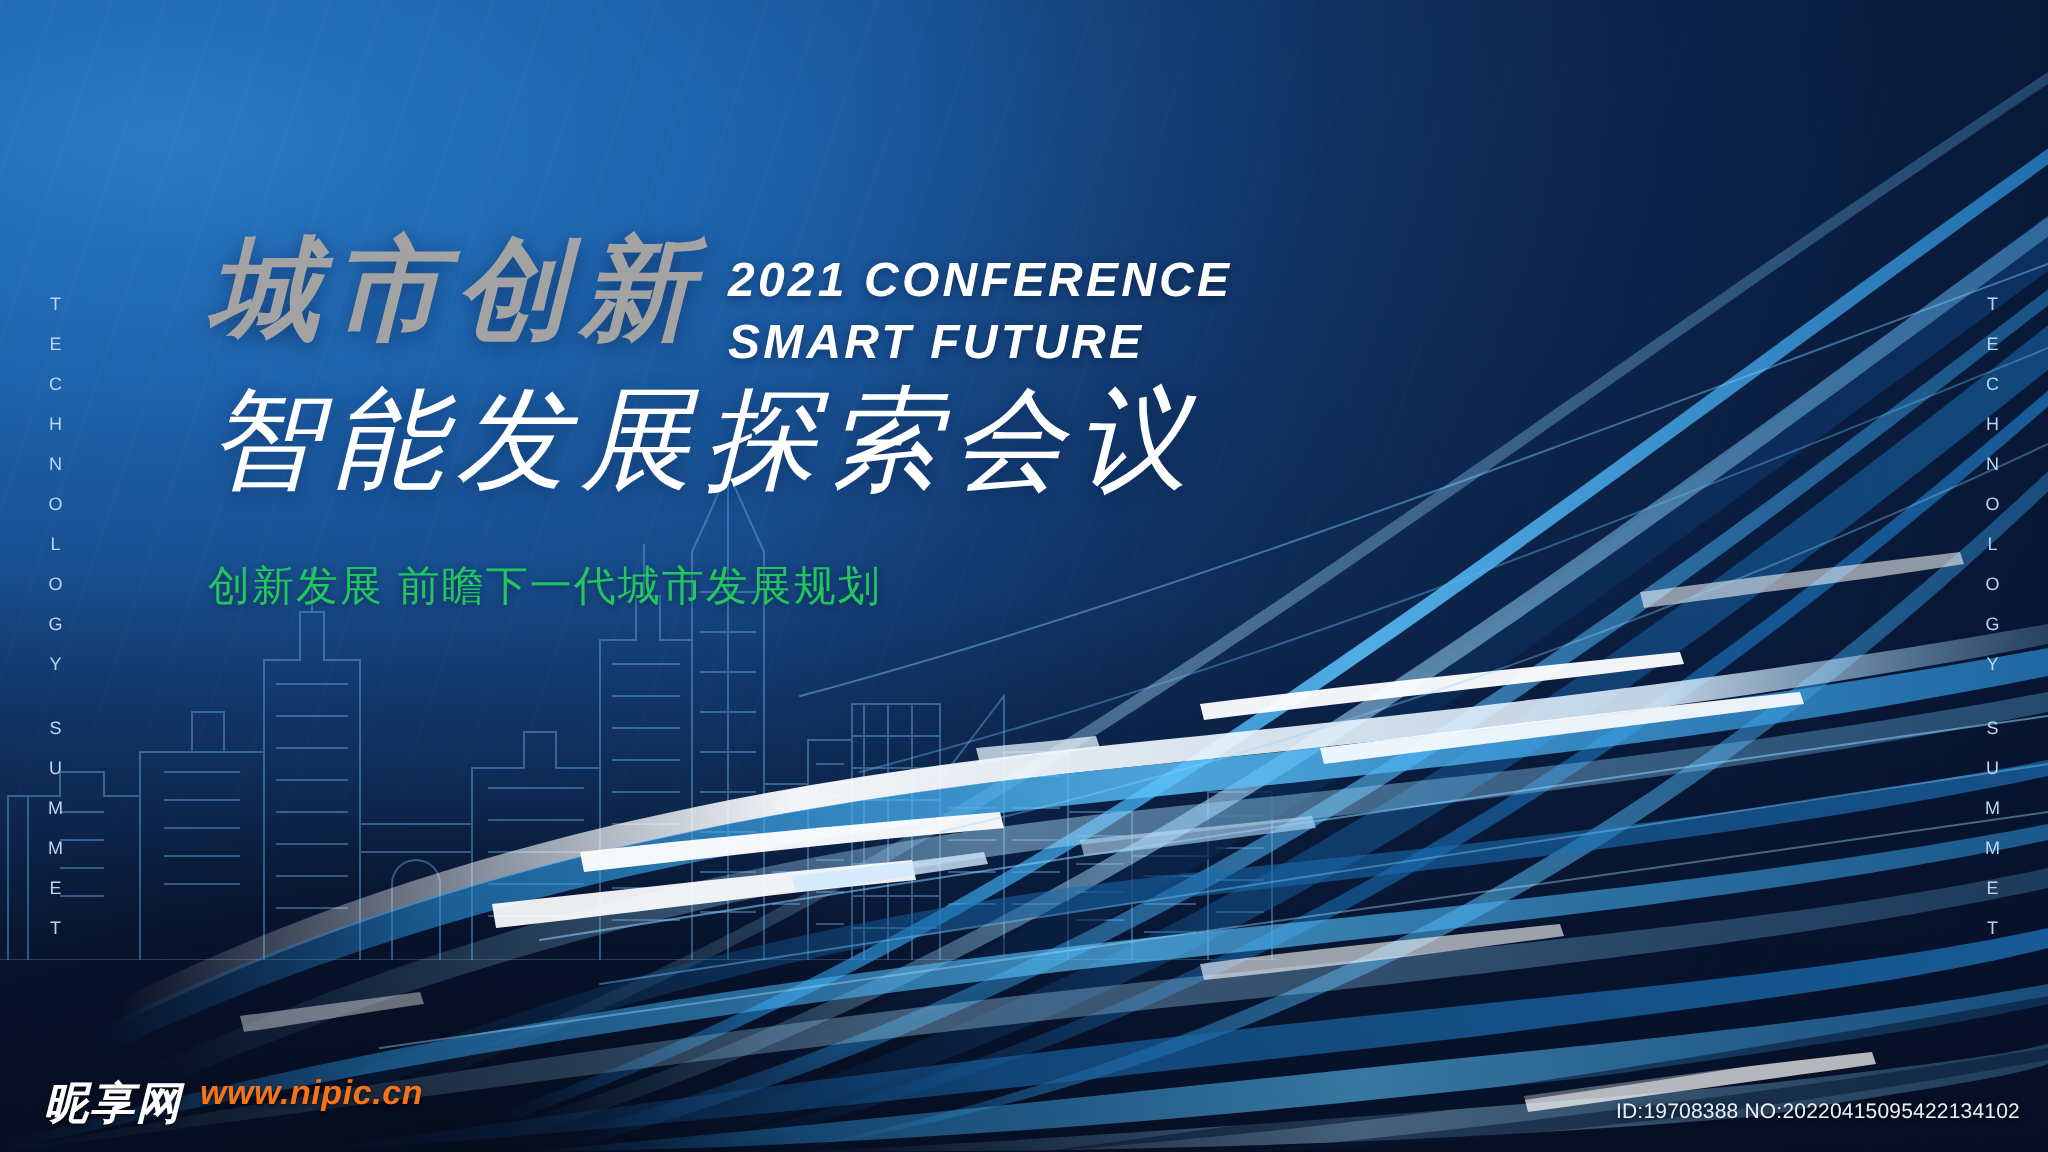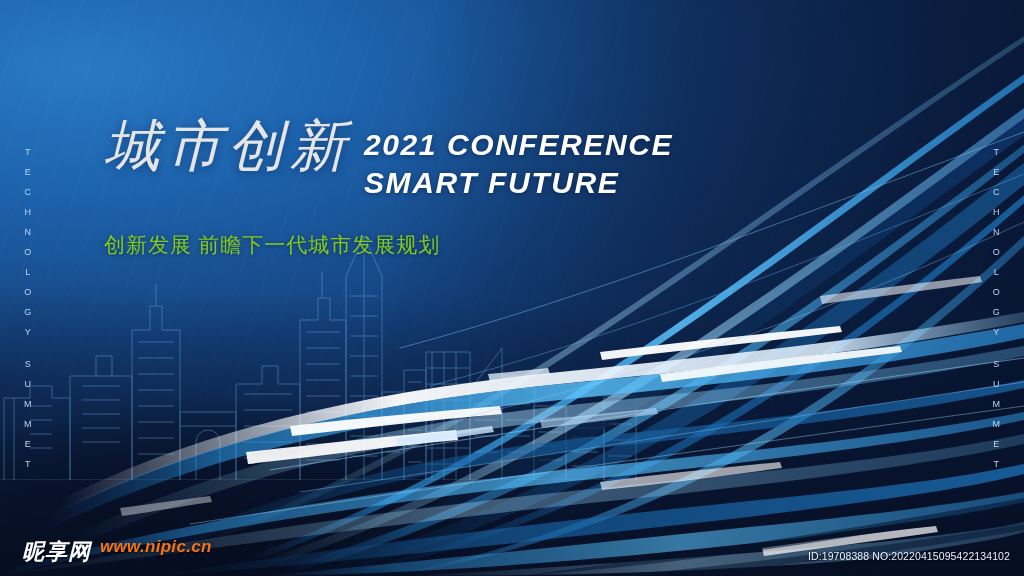"城市创新" .title-cn-1 { color: #e5e5e5 -> #a3a3a3; font-weight: 400 -> 700 }
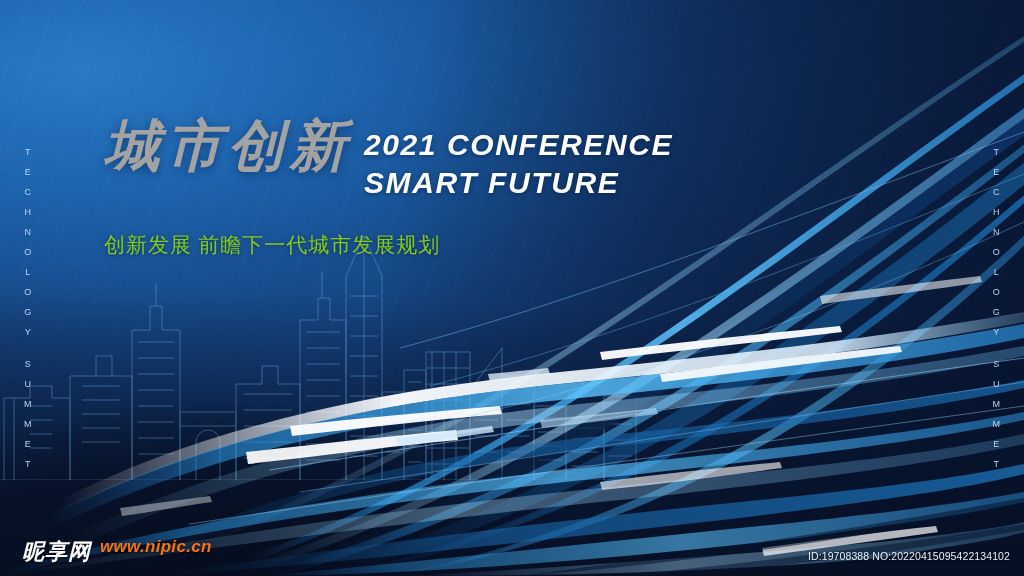"2021 CONFERENCE" .title-en { font-size: 30px -> 24px }
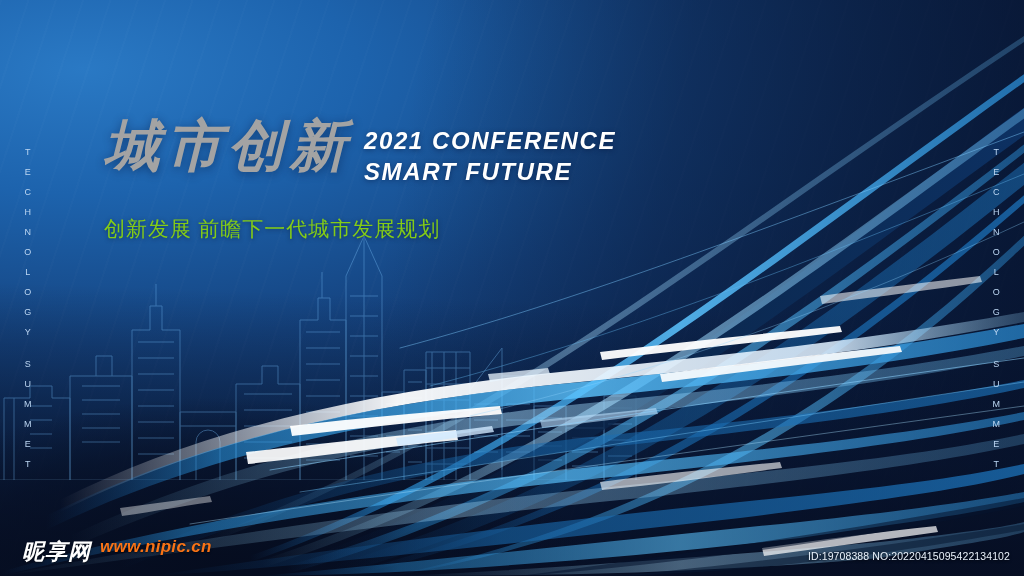"智能发展探索会议" div.title-cn-2 { html: none -> <div>智能发展探索会议</div> }
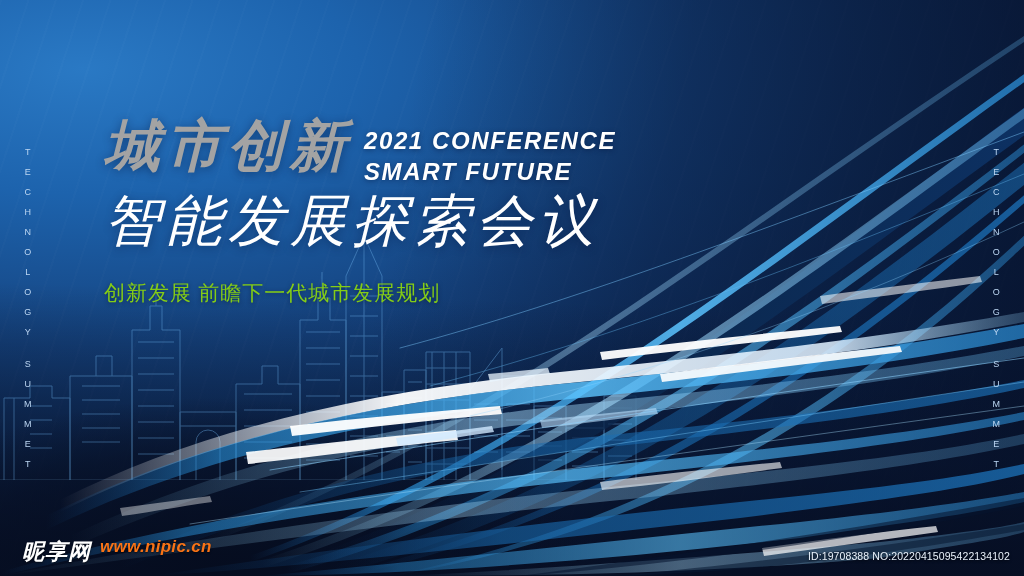"创新发展 前瞻下一代城市发展规划" .subtitle-cn { color: #84cc16 -> #22c55e; font-family: Liberation Serif, serif -> Liberation Sans, sans-serif }
